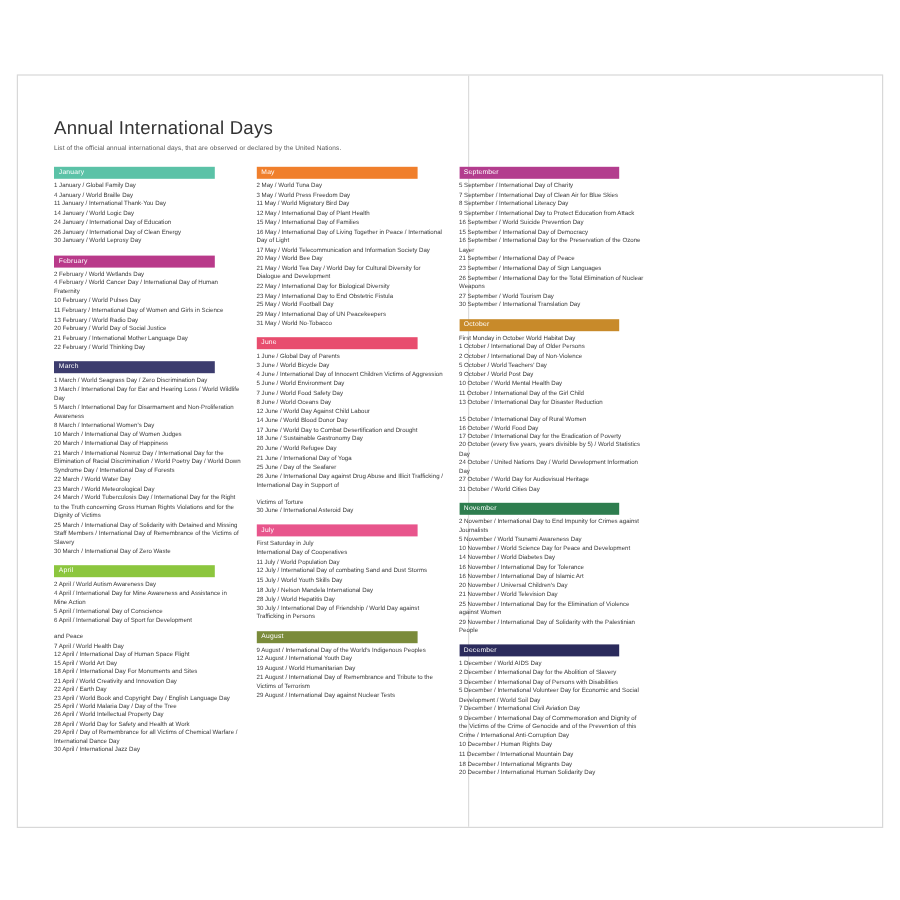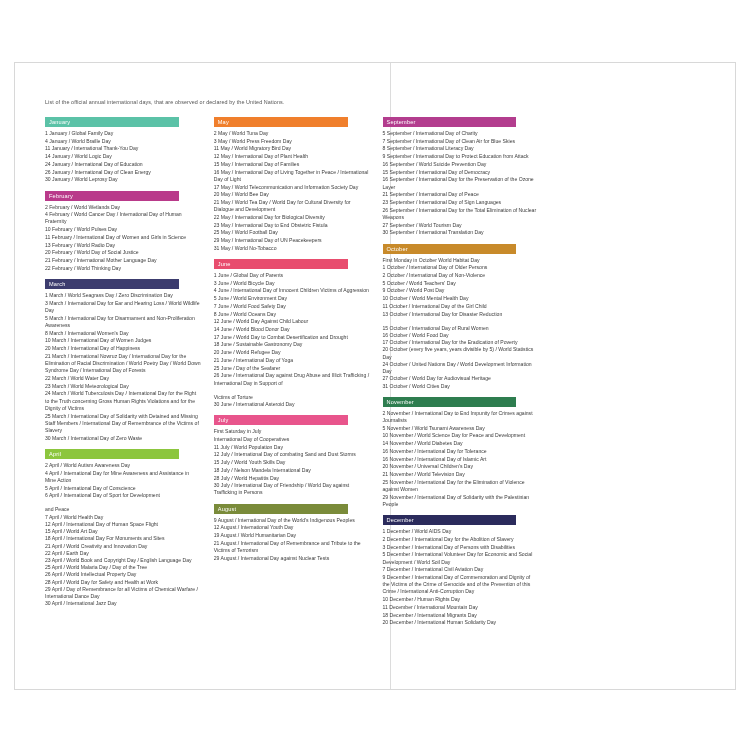"Annual International Days" h1.title { html: none -> <h1>Annual International Days</h1> }
